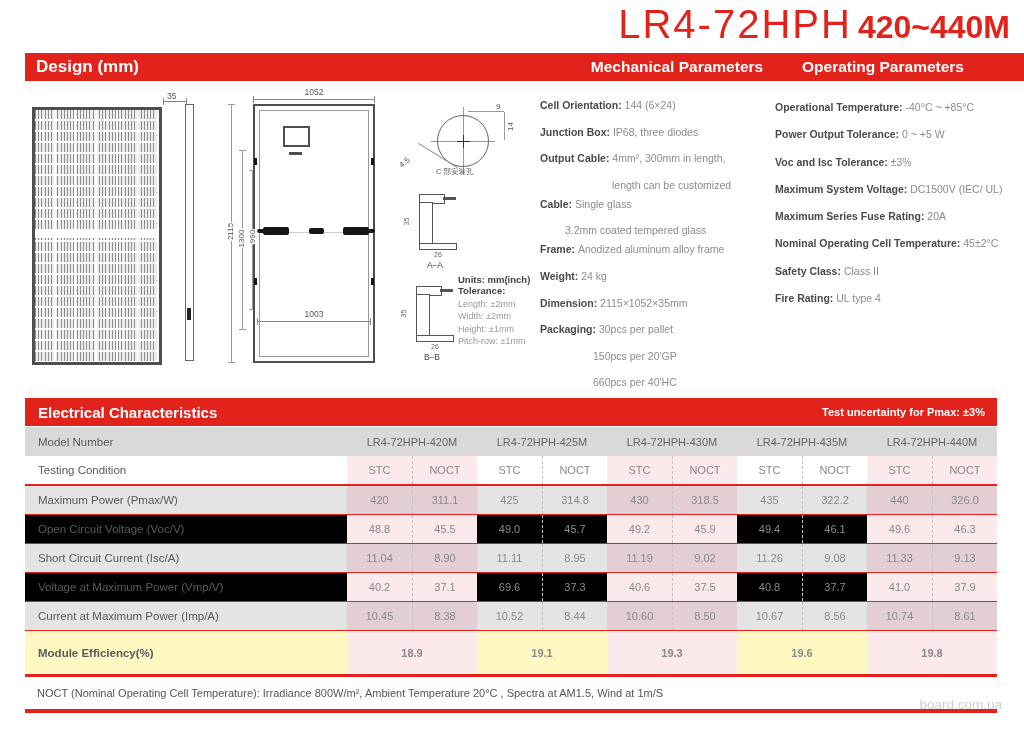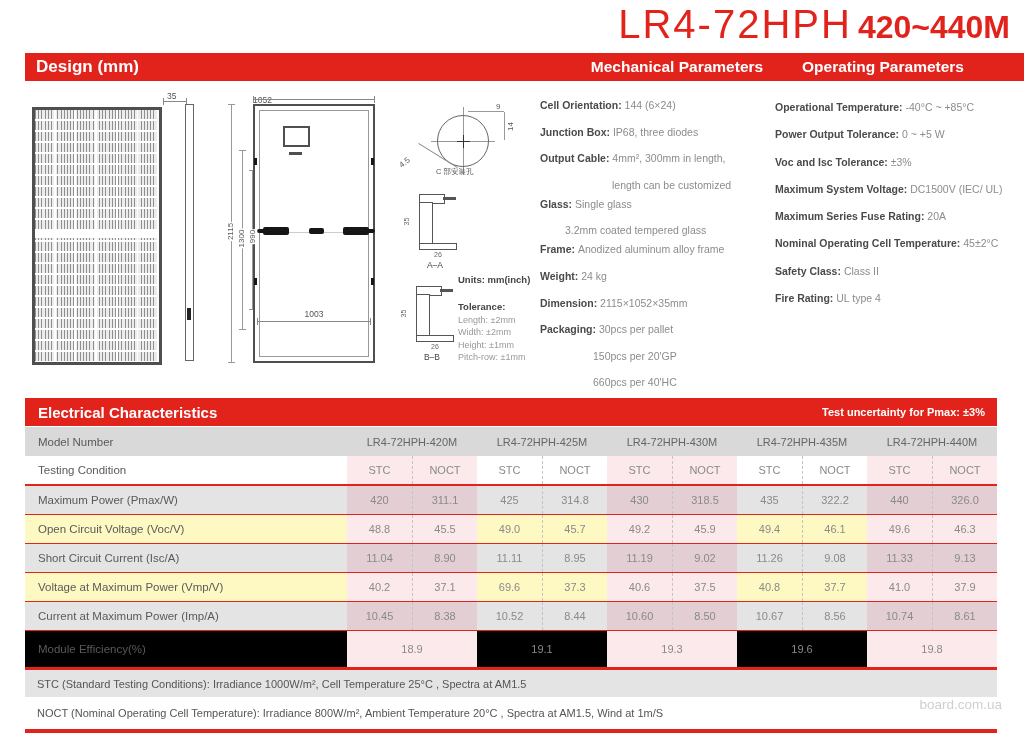"1052" span.dim { margin-top: 8px -> none; text-align: left -> center }
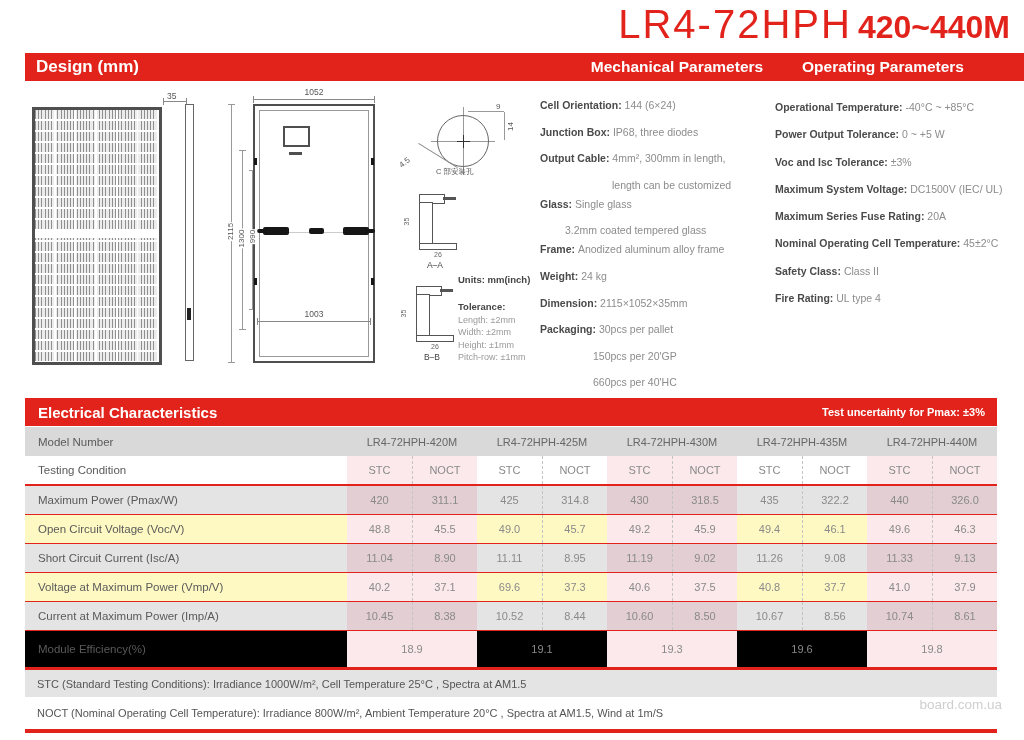"Glass:" span.p-label { text: Glass -> Cable }
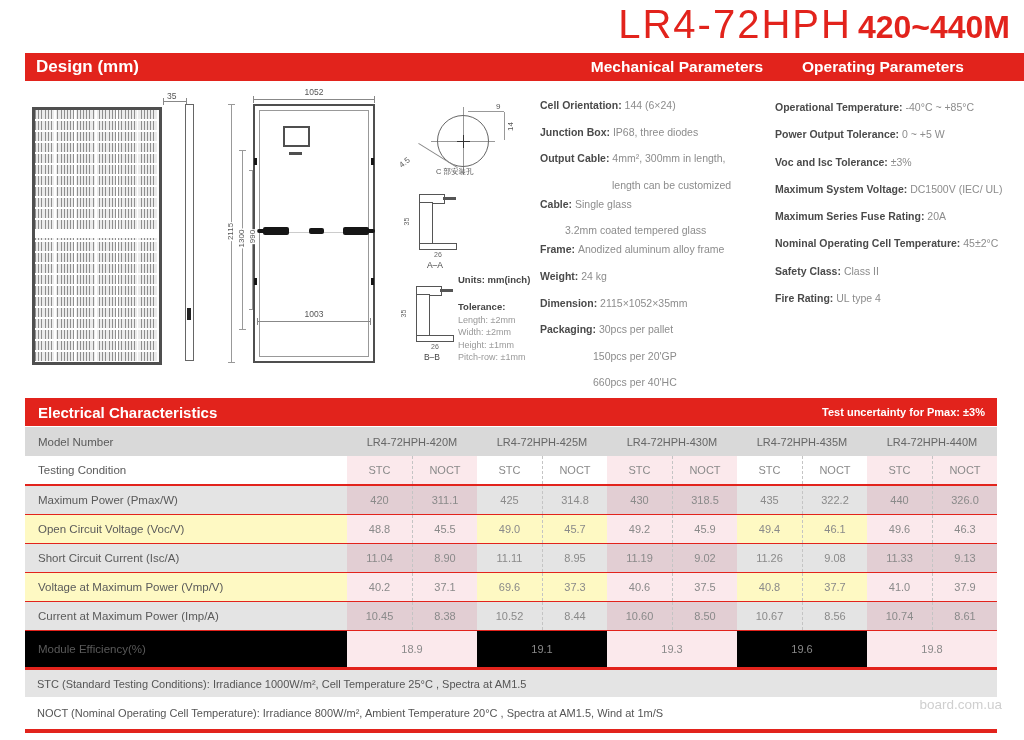"Tolerance:" .tol .t-head { margin-top: 16px -> 0 }
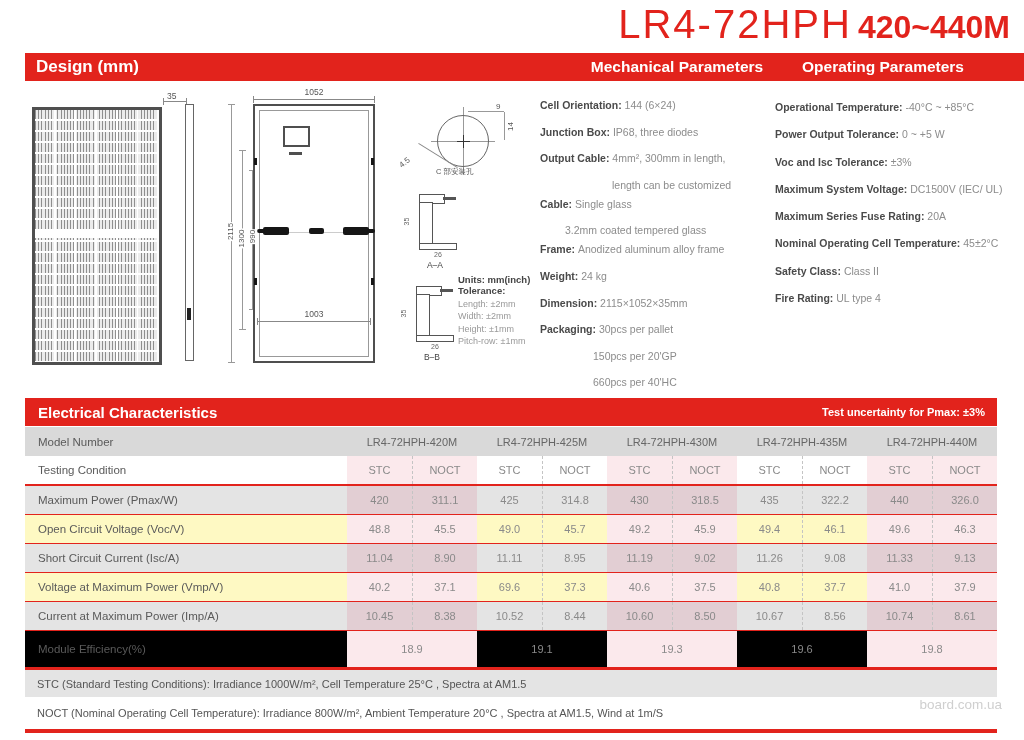"Open Circuit Voltage (Voc/V)" .row-data.shade-white { background: #fef9c3 -> #000000 }
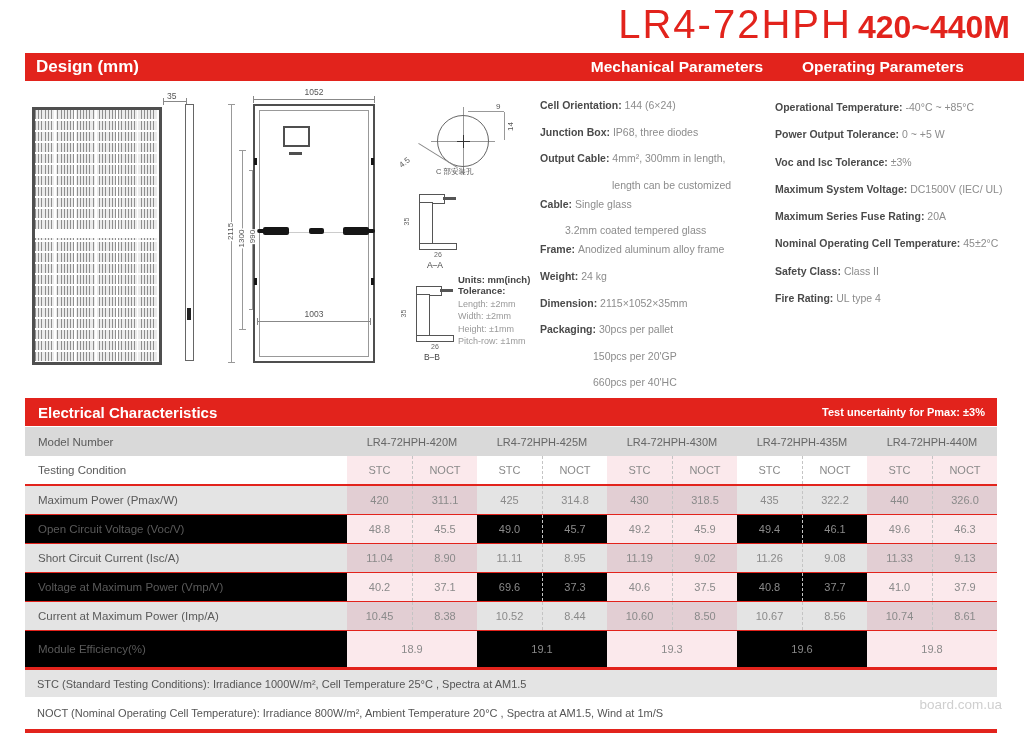"Module Efficiency(%)" .row-eff { background: #000000 -> #fef9c3; font-weight: none -> bold; height: 36px -> 43px }
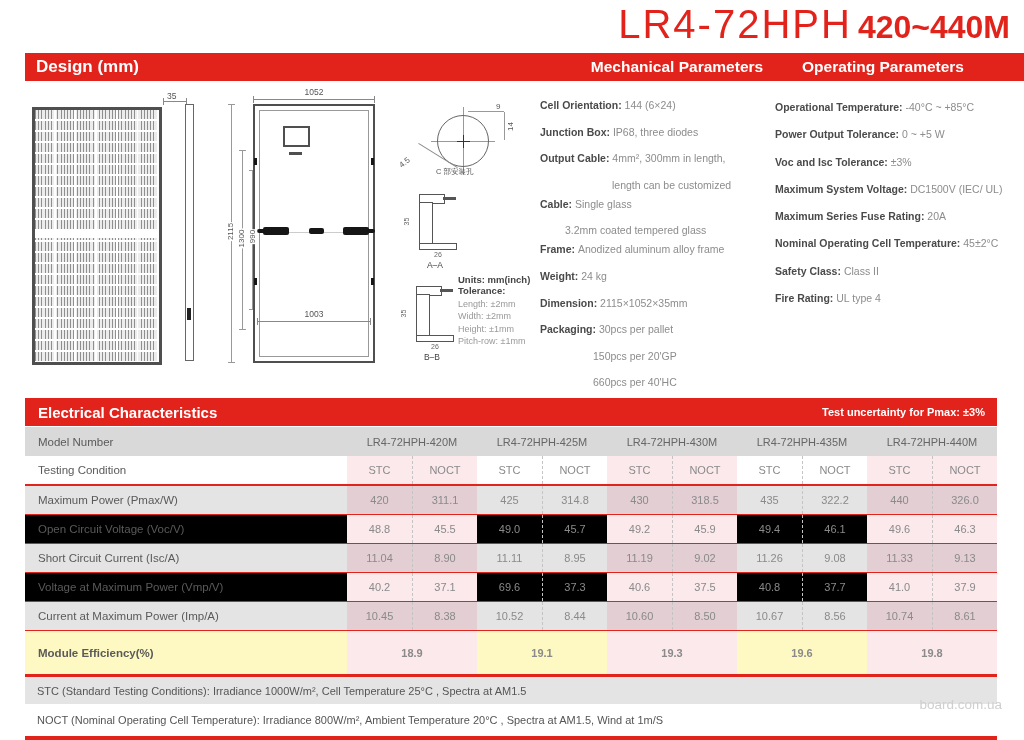"STC (Standard Testing Conditions):" div.note-row { html: <div>STC (Standard Testing Conditions): Irradiance 1000W/m², Cell Temperature 25°C , Spectra at AM1.5</div> -> none }
